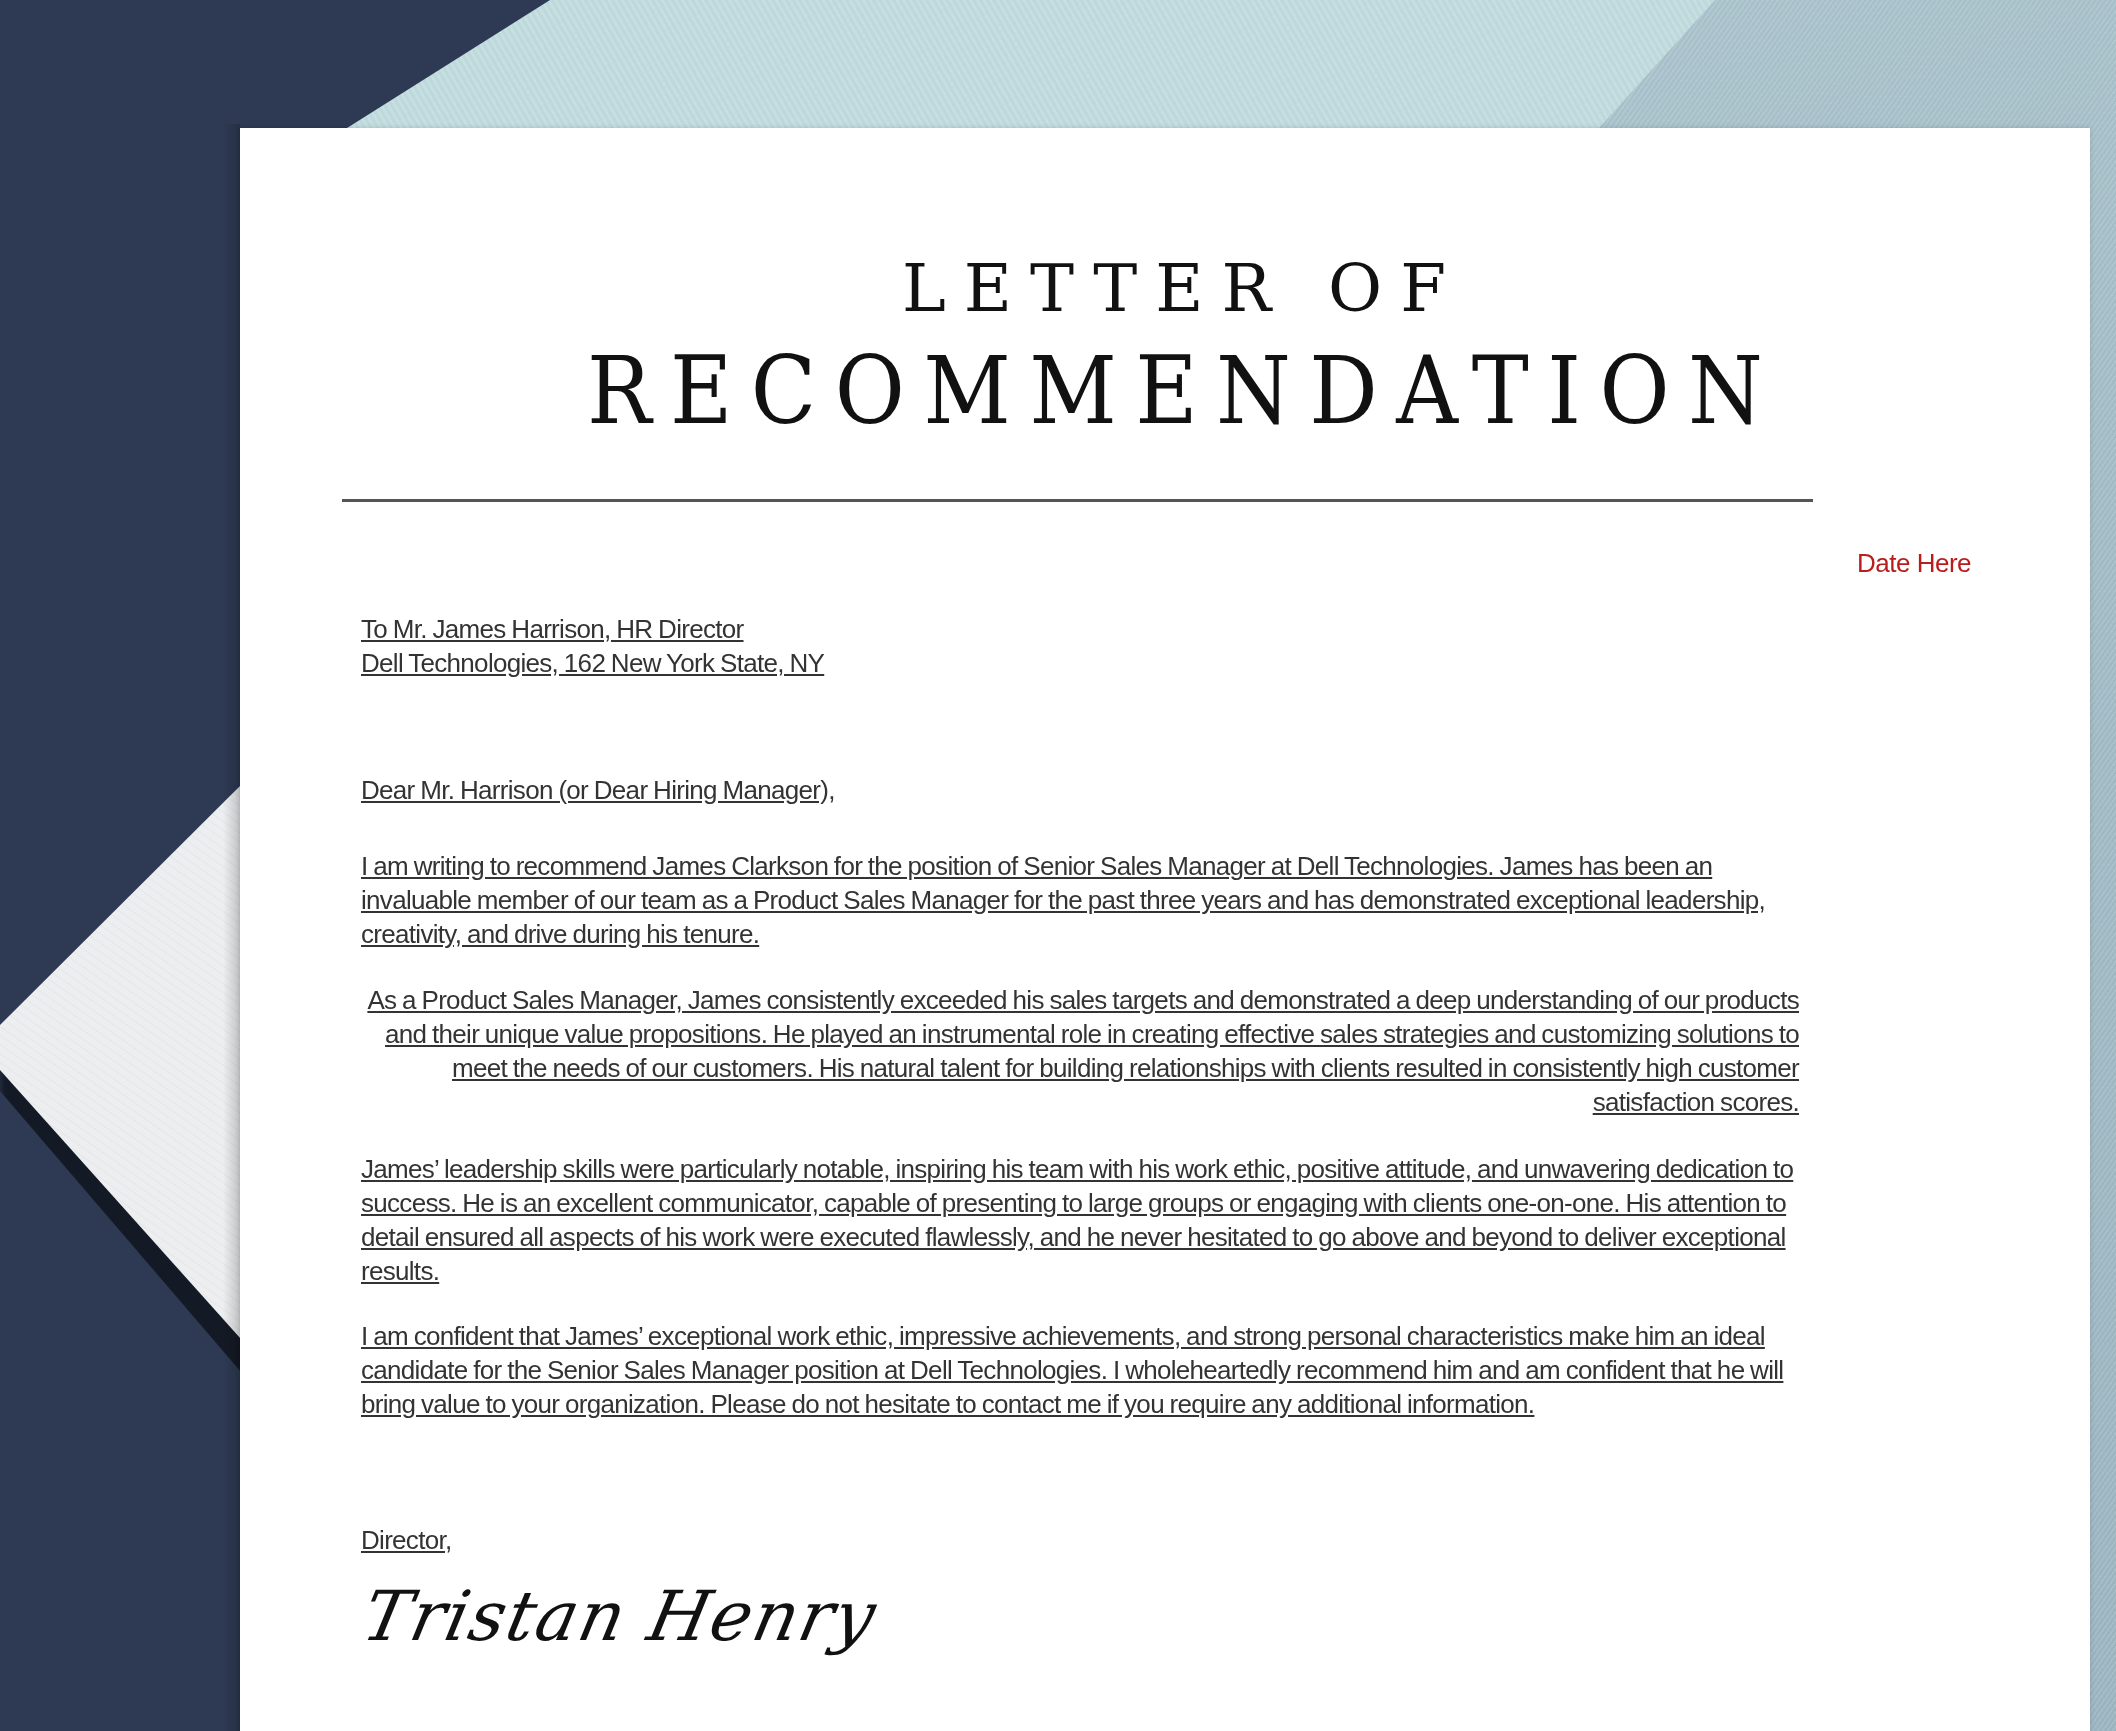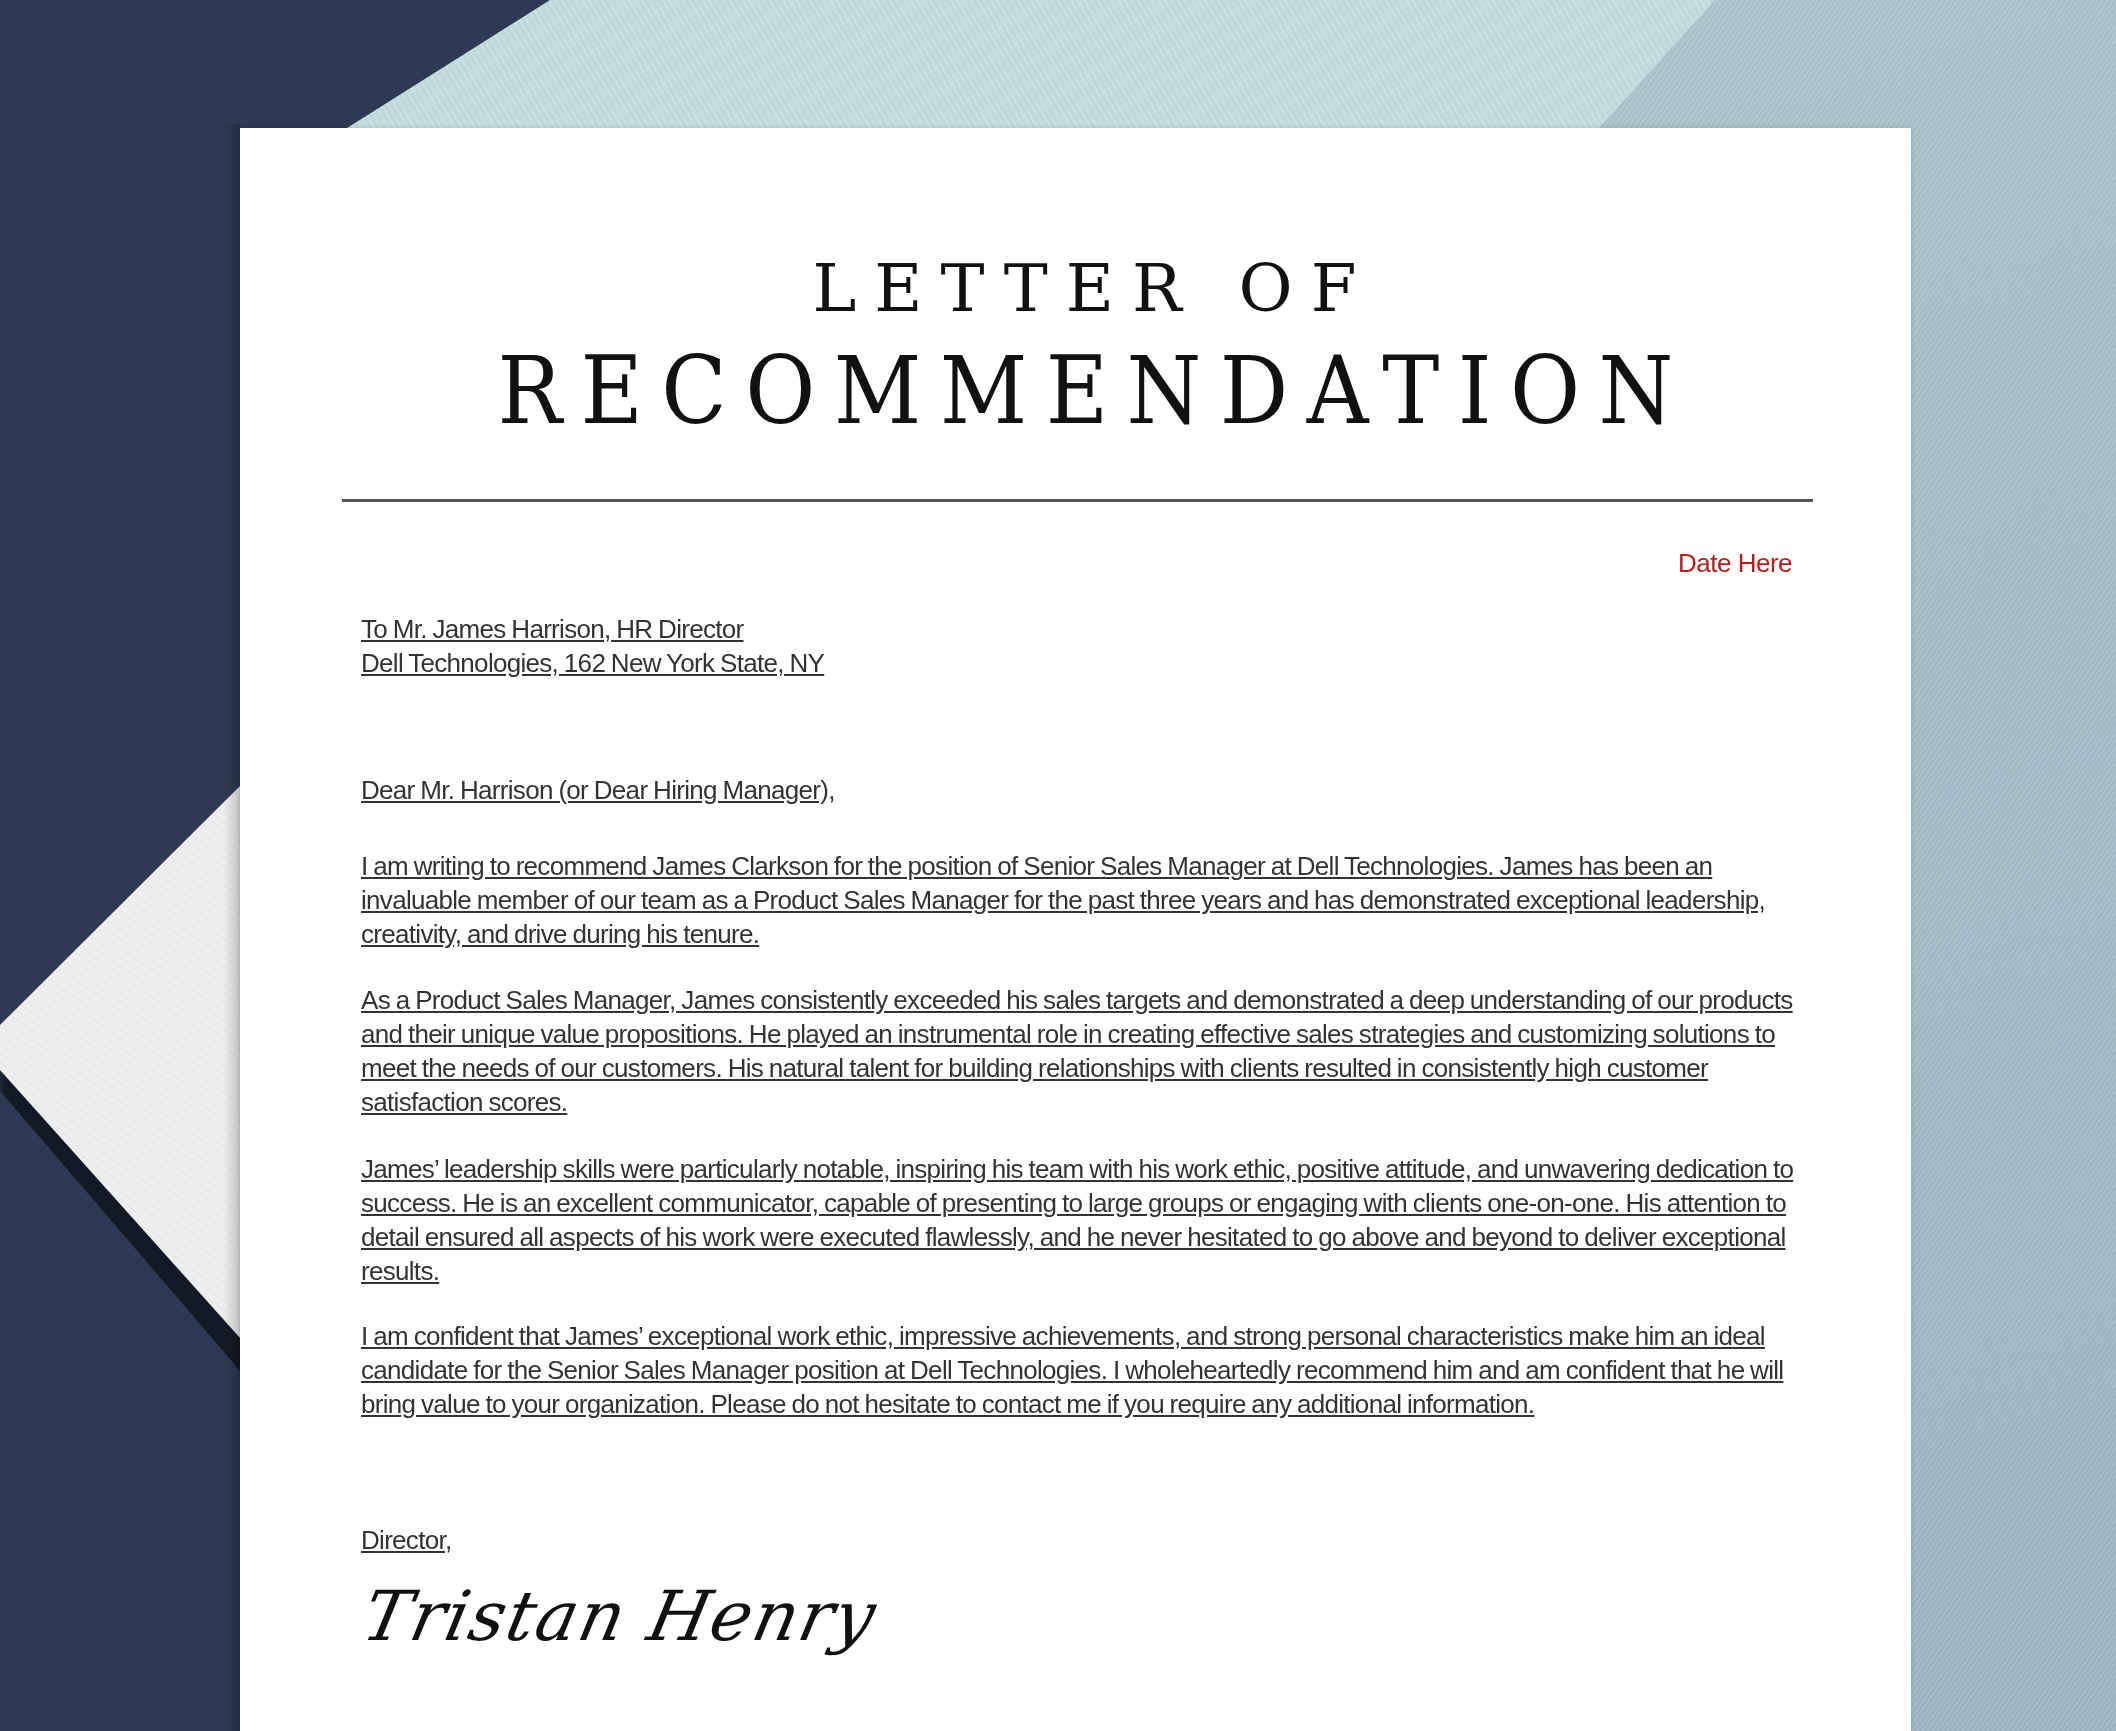"LETTER OF" .paper { width: 1671px -> 1850px }
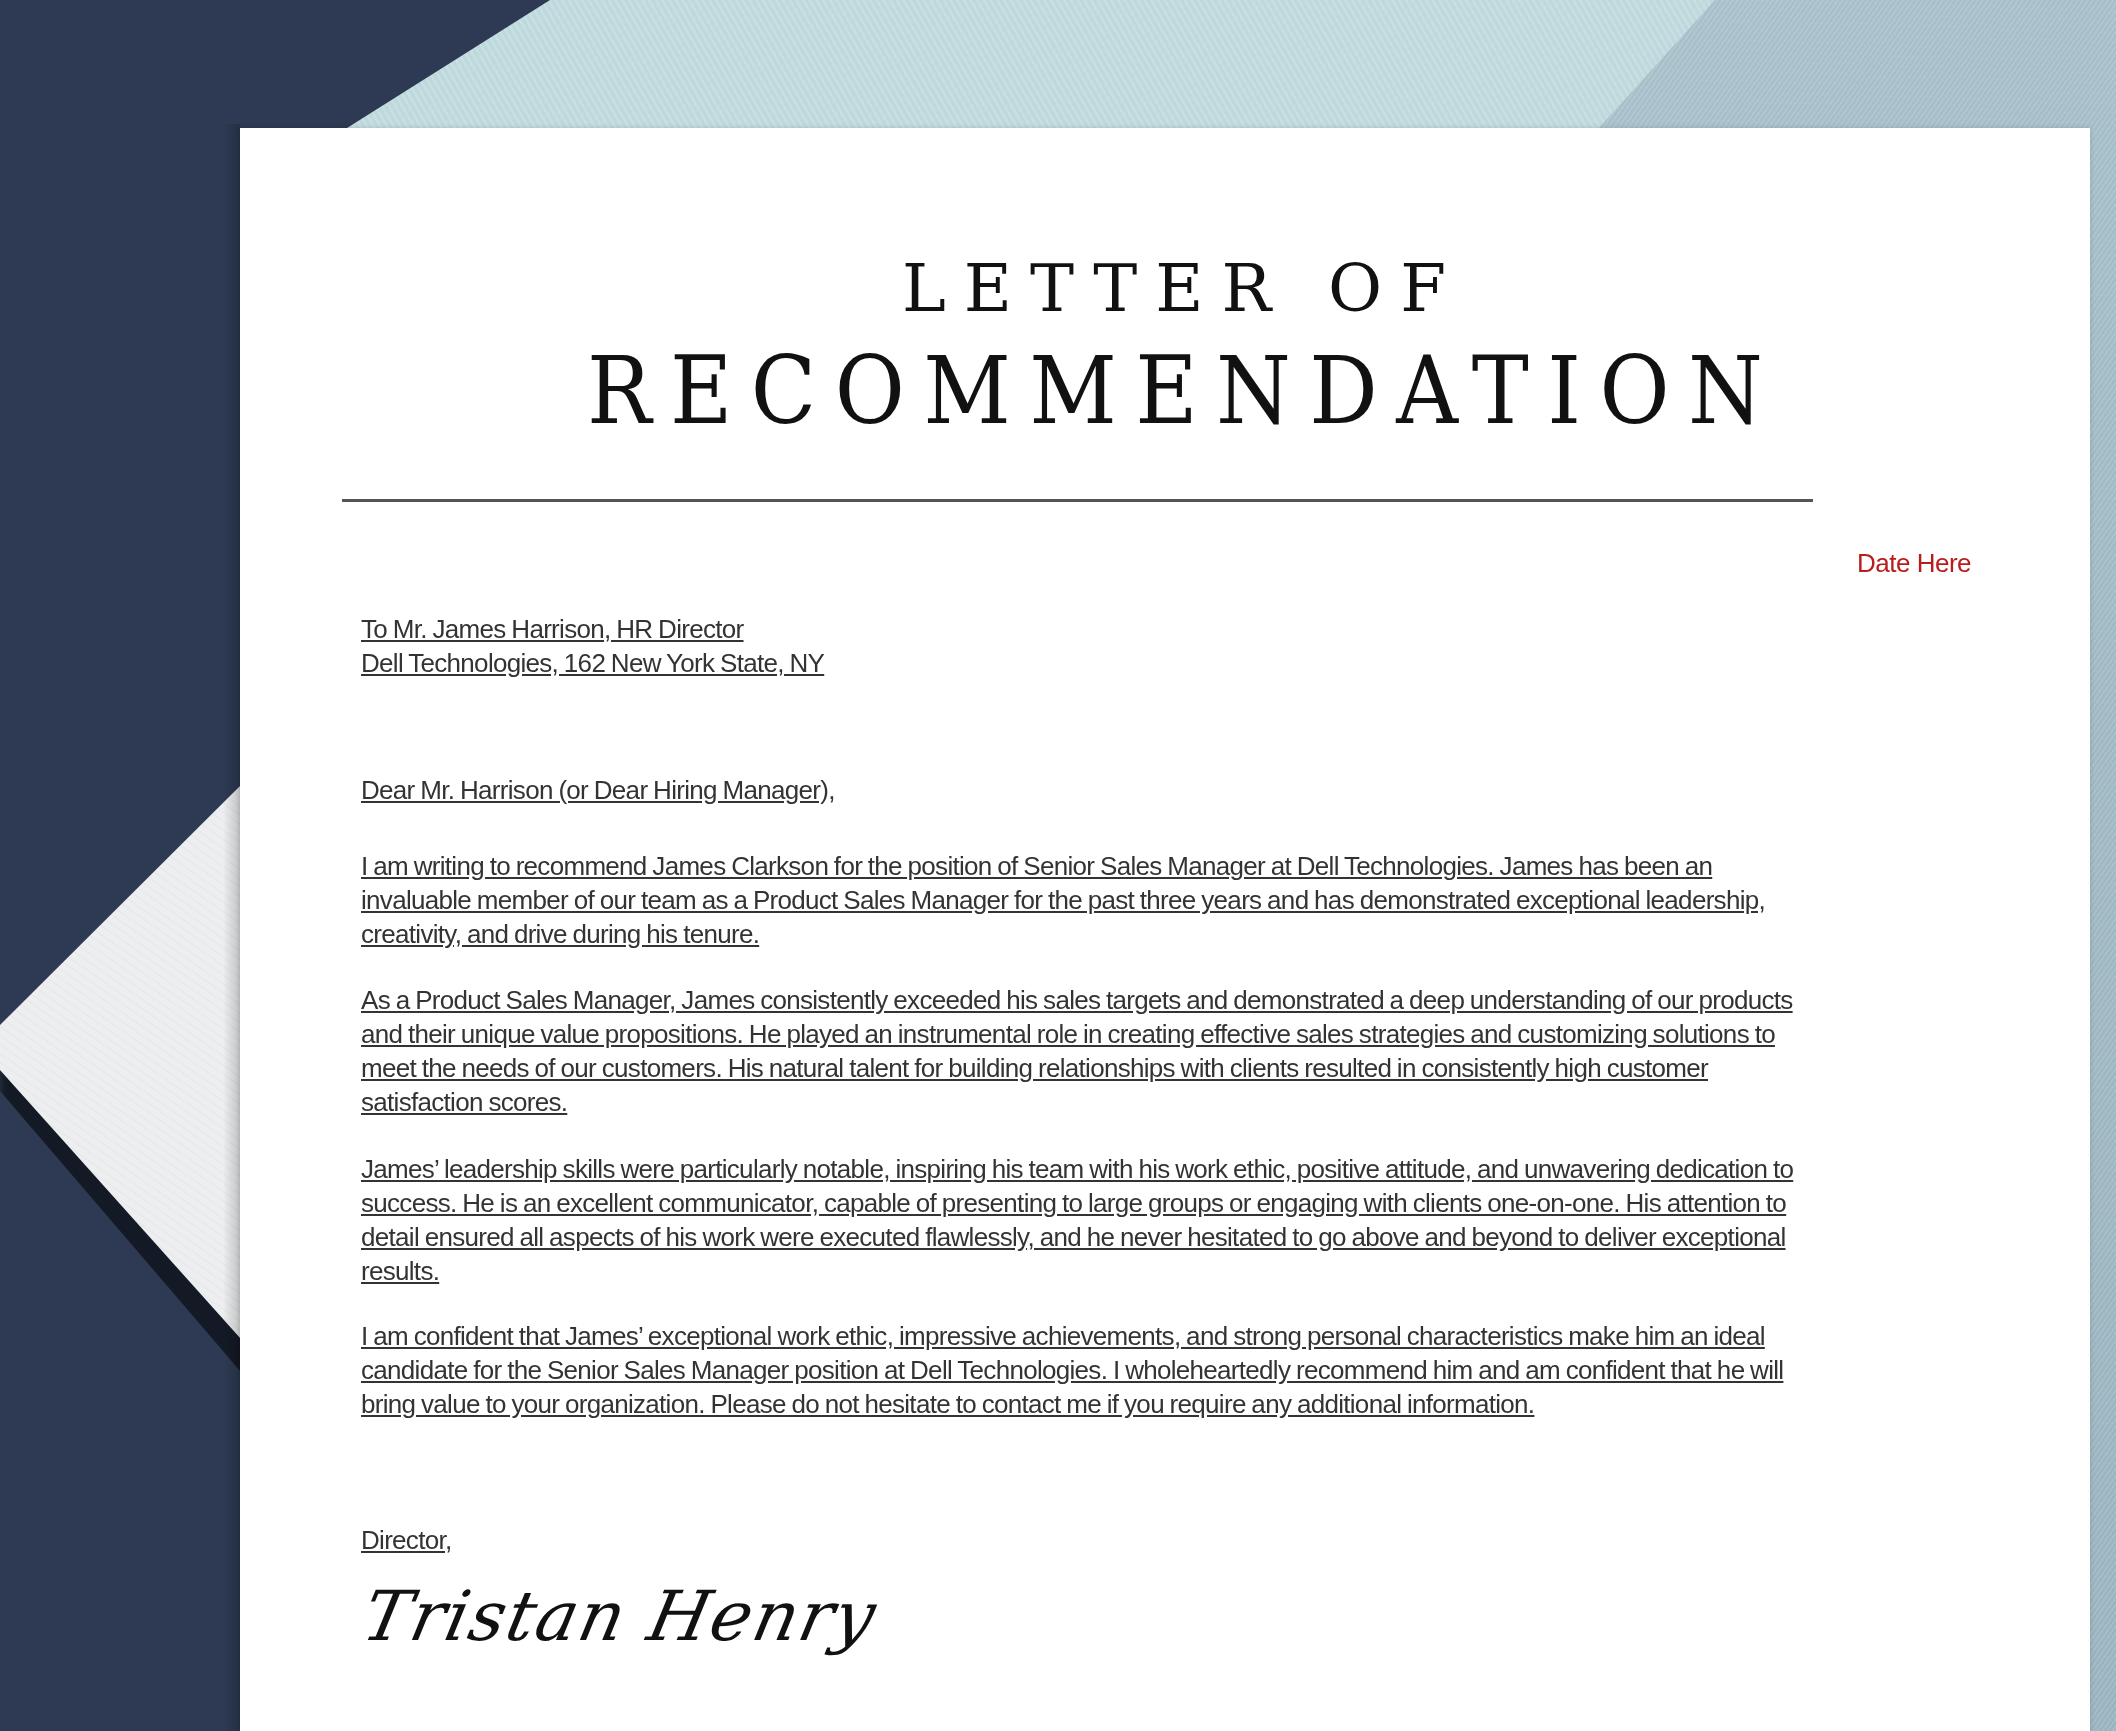"As a Product Sales Manager," .para2 { text-align: none -> right }
